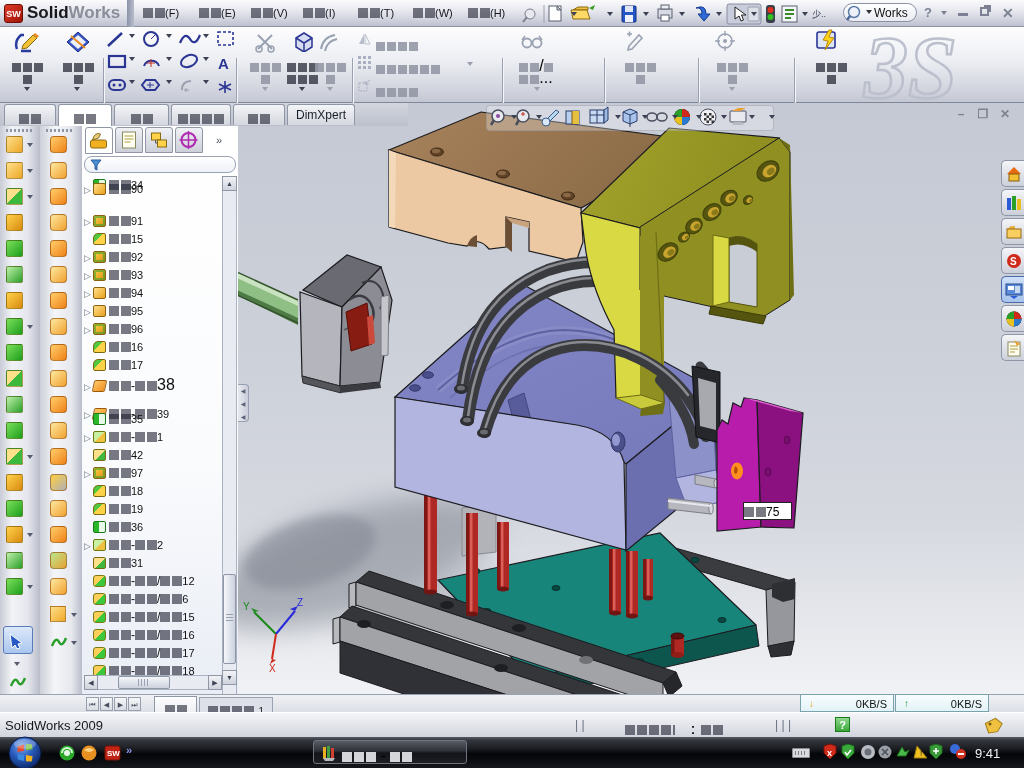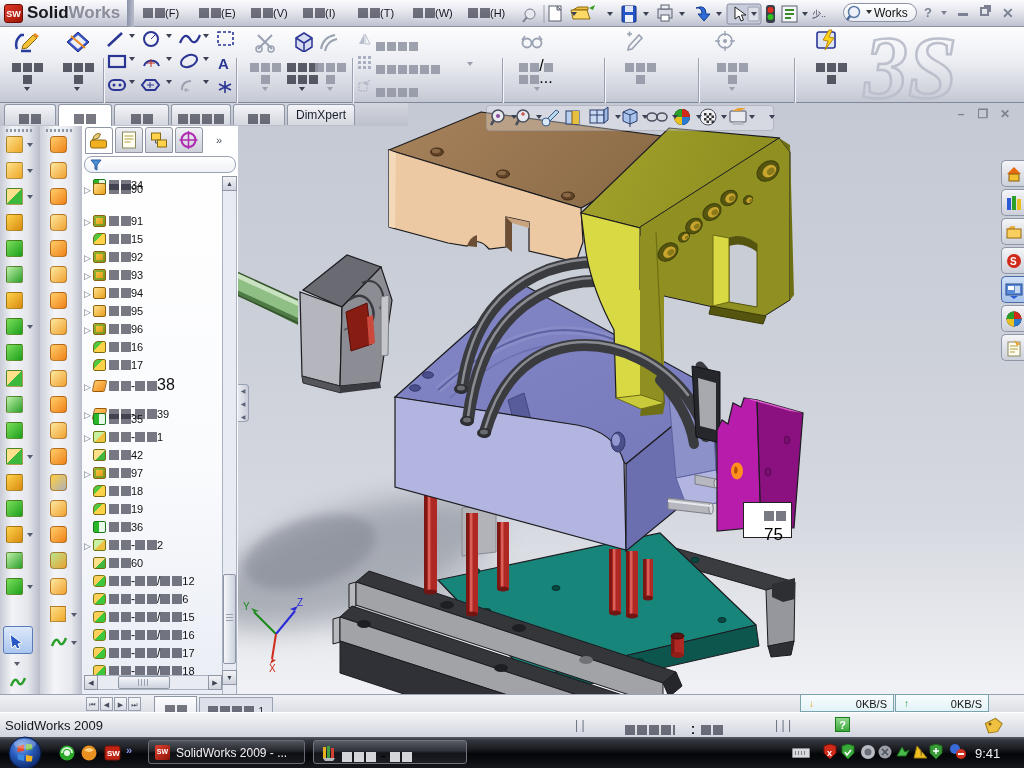"75" div.abs { font-size: 17px -> 12px; height: 36px -> 18px; padding: 2px 0 0 20px -> 2px 0 0 0 }
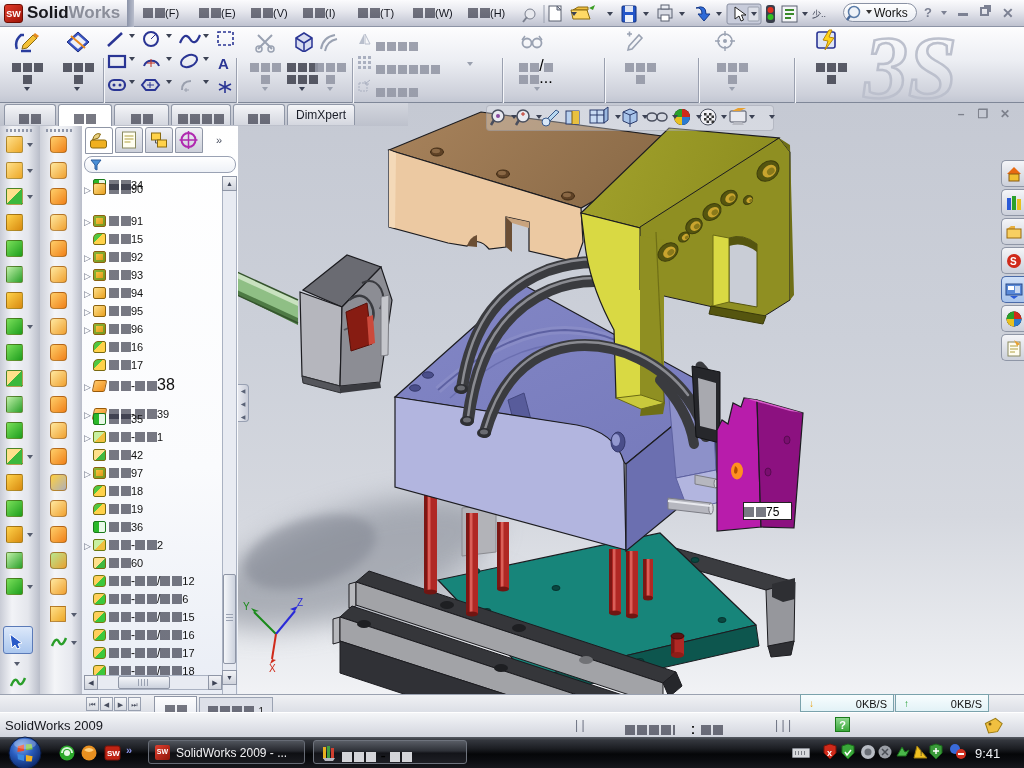"60" span { text: 60 -> 31 }
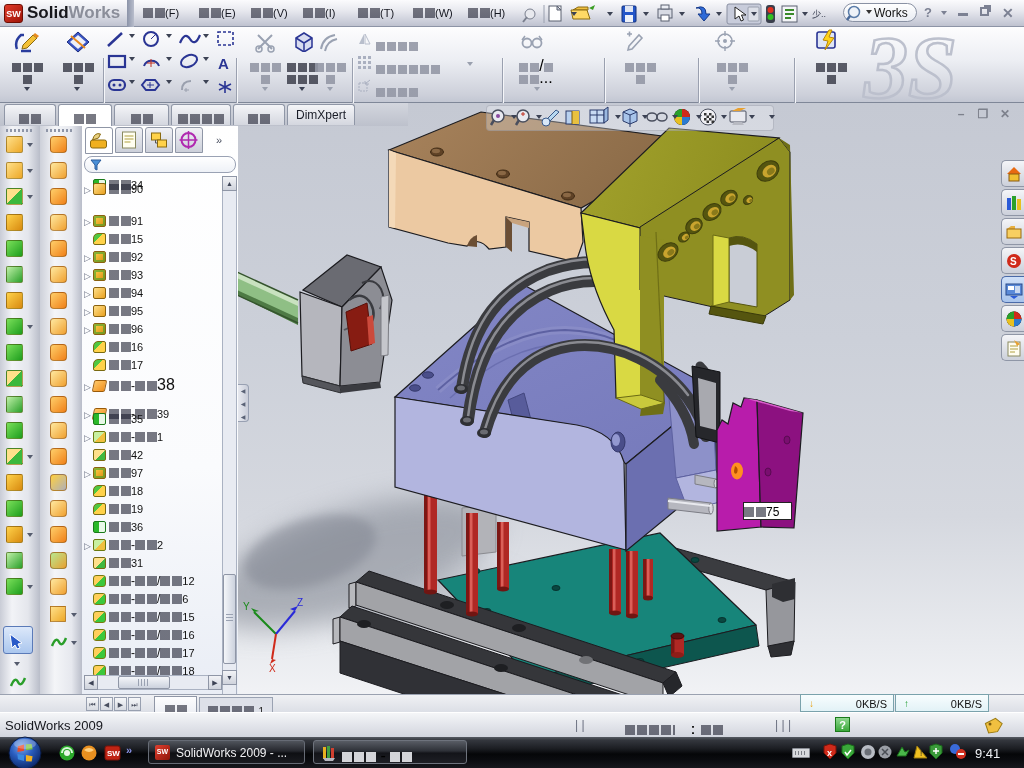"SolidWorks 2009 - ..." div.abs { html: <div> <div>SW</div> <div>SolidWorks 2009 - ...</div> </div> -> none }
